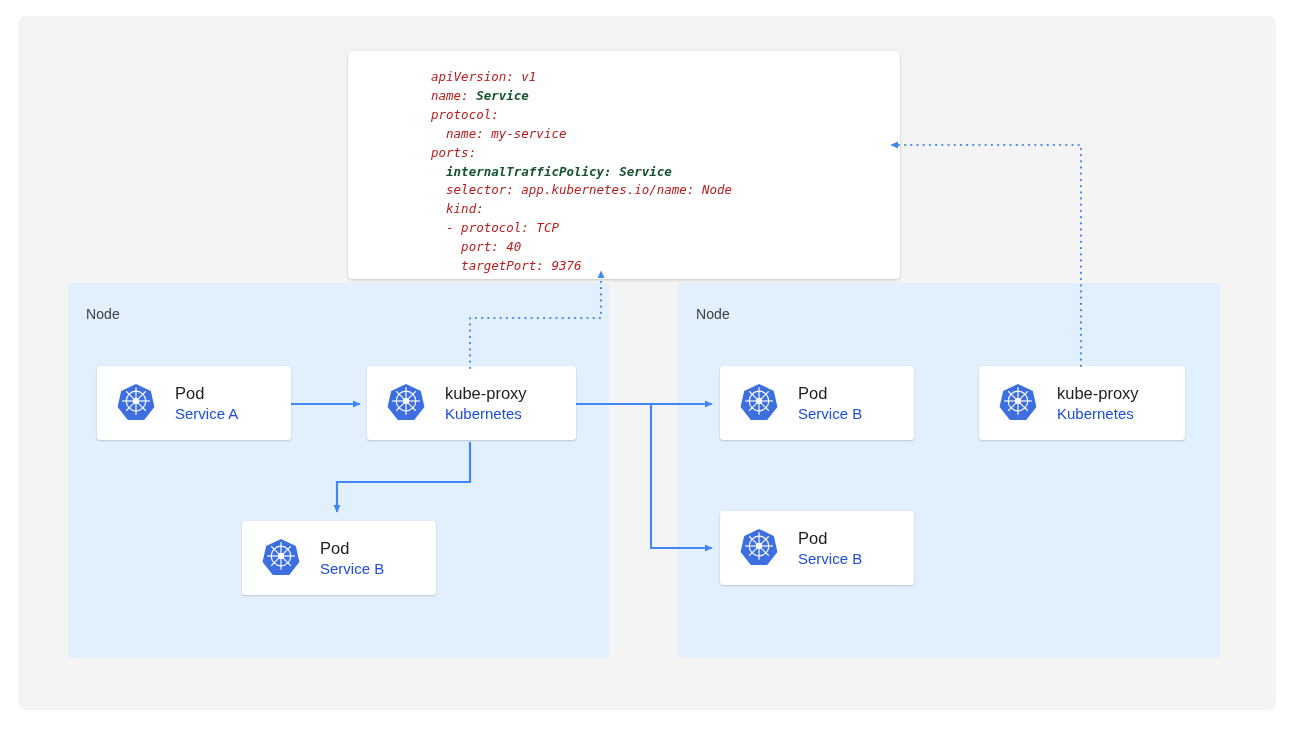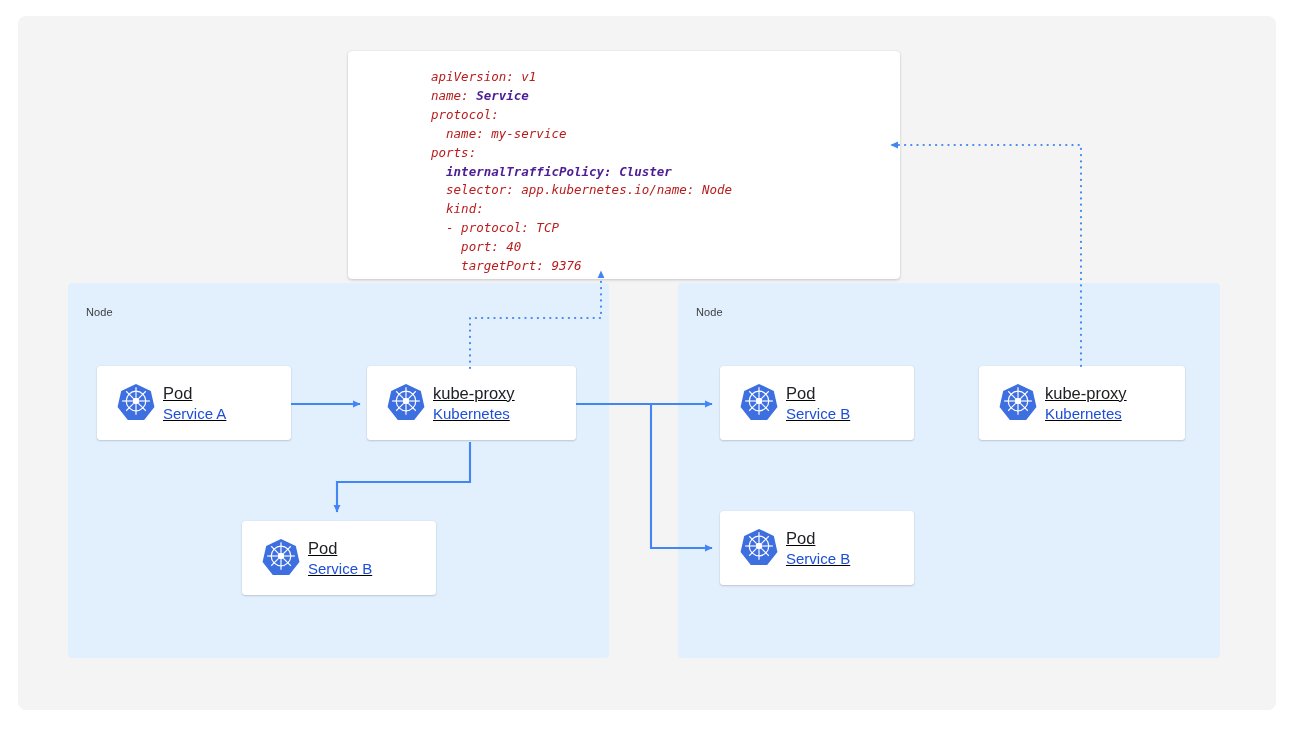"Service" #yaml-code .b { color: #4c1d95 -> #14532d }
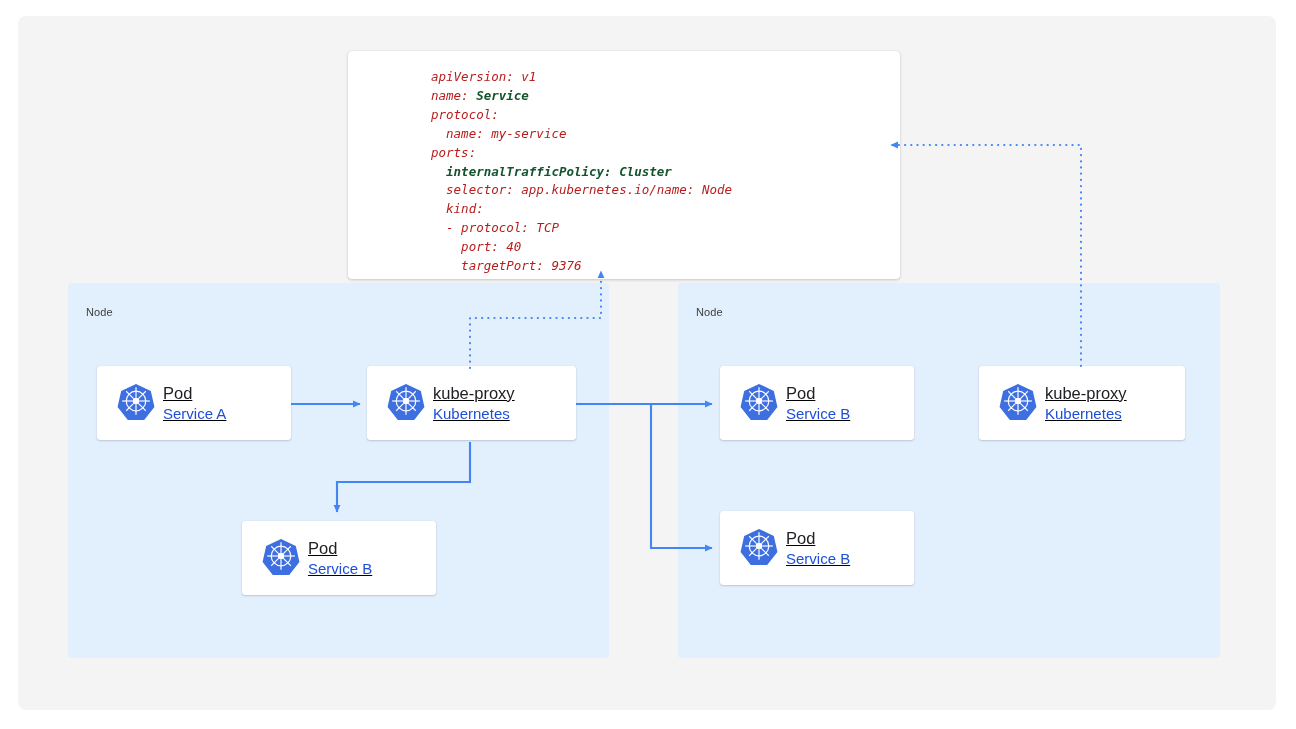"internalTrafficPolicy: Cluster" span.b { text: Cluster -> Service }
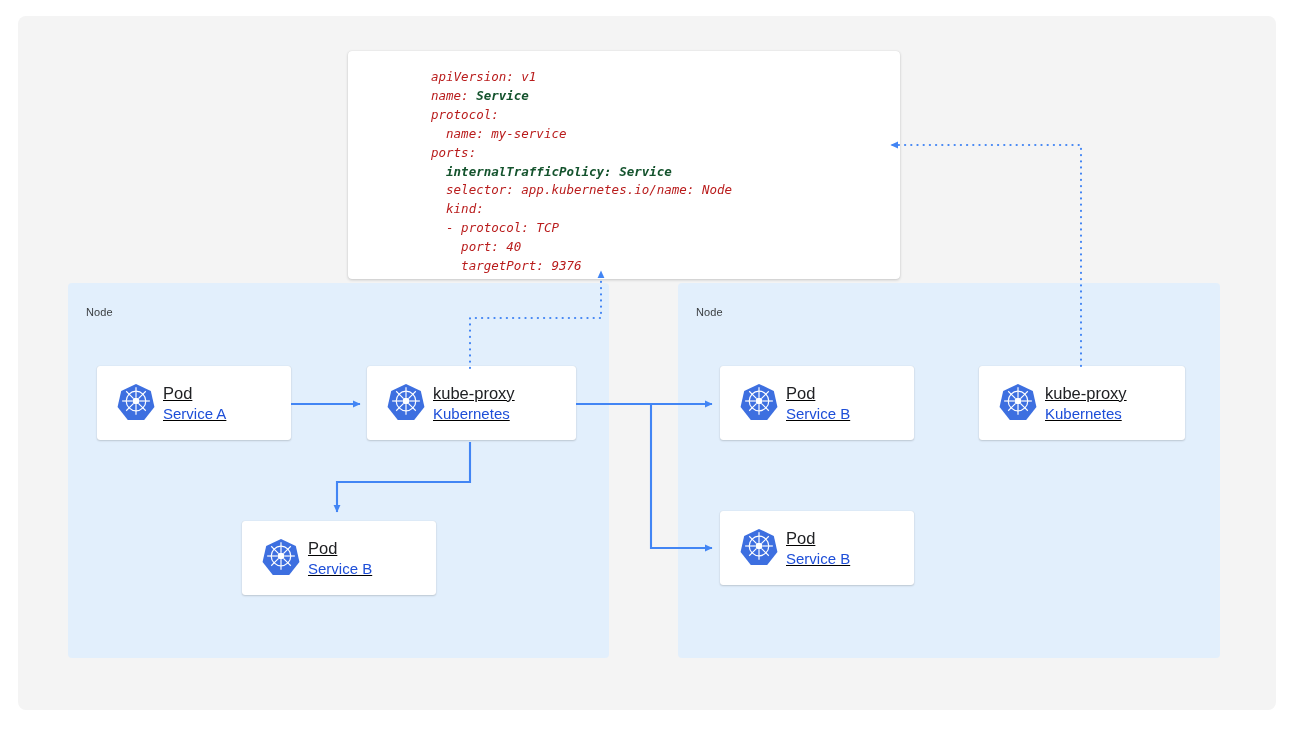"Node" .node-label { font-size: 11px -> 14px }
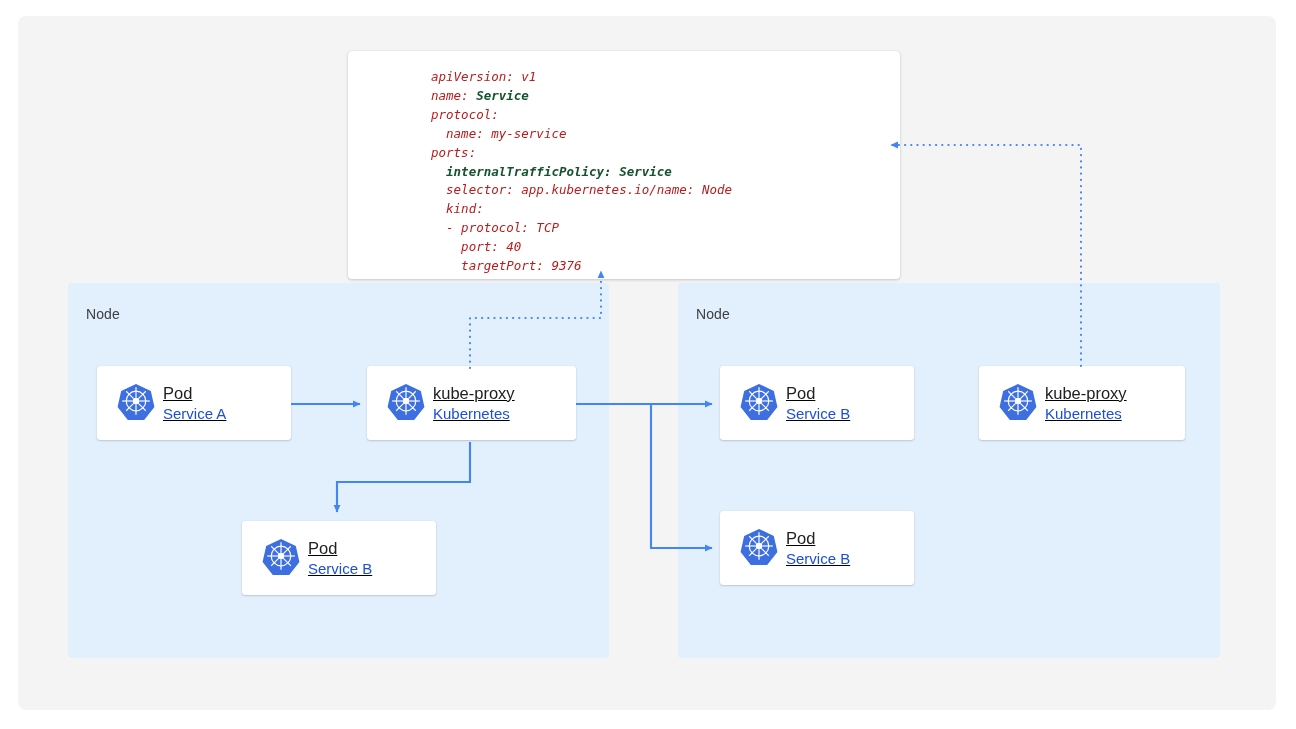"Pod" .card .txt { margin-left: 8px -> 20px; text-decoration: underline -> none }
